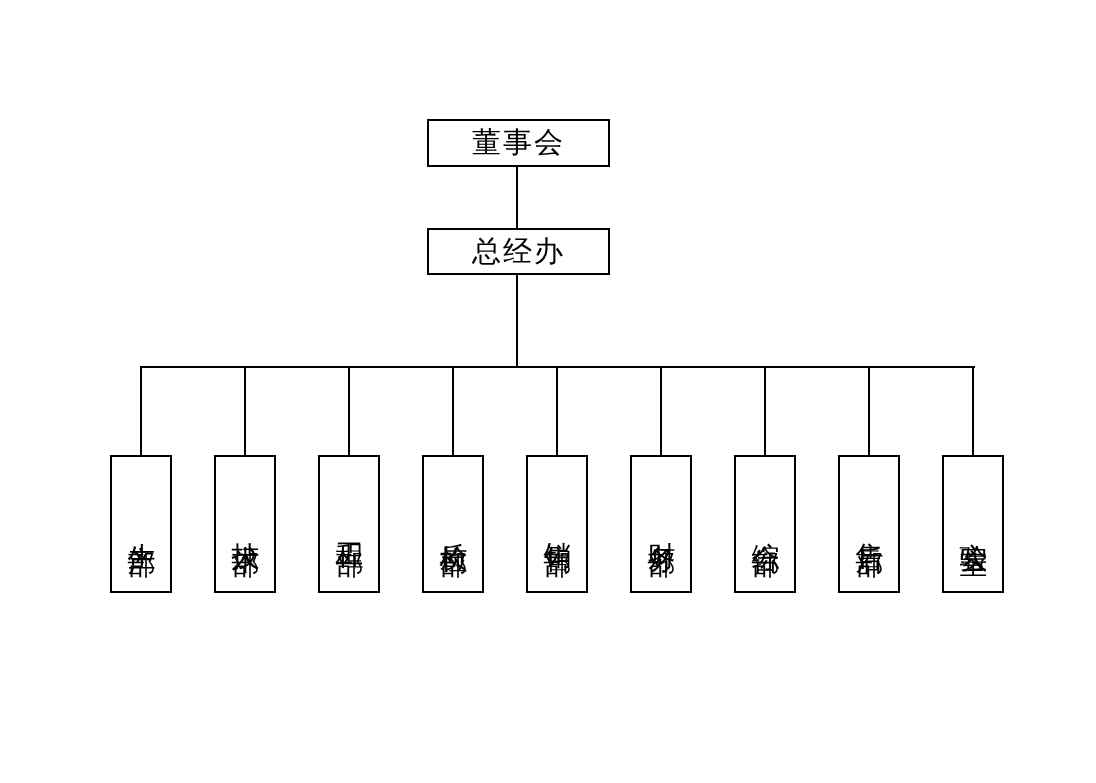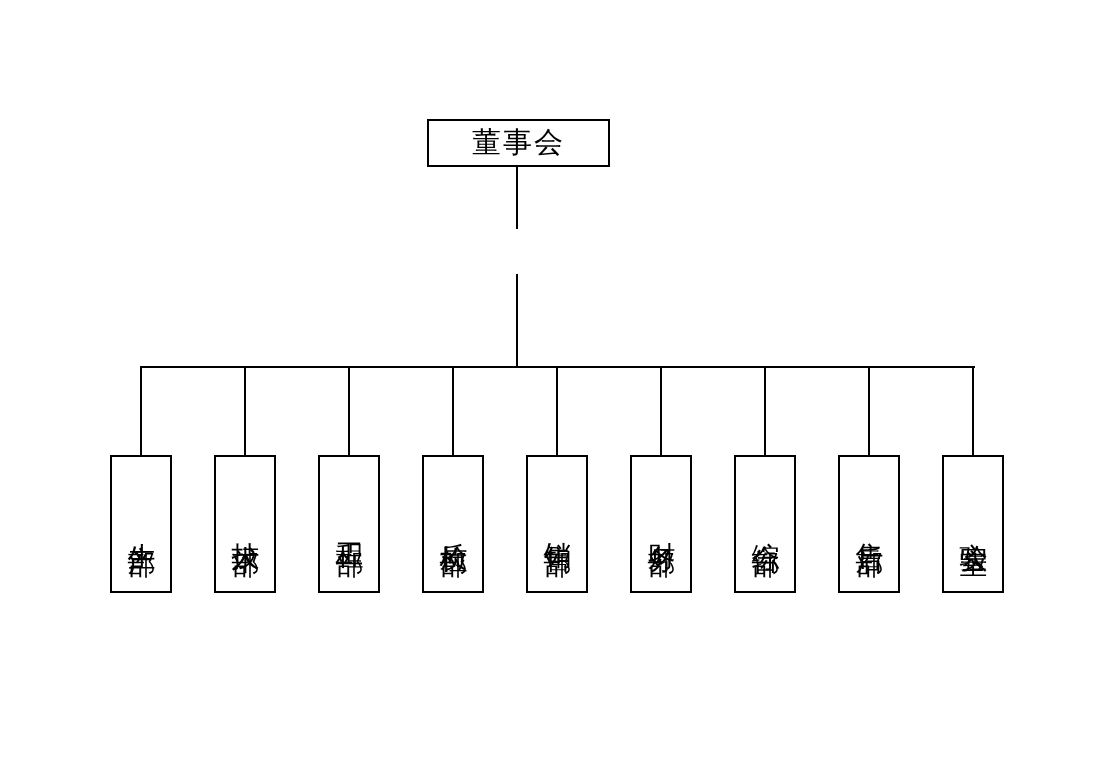"总经办" div.node { html: none -> <div> <span>总经办</span> </div> }
